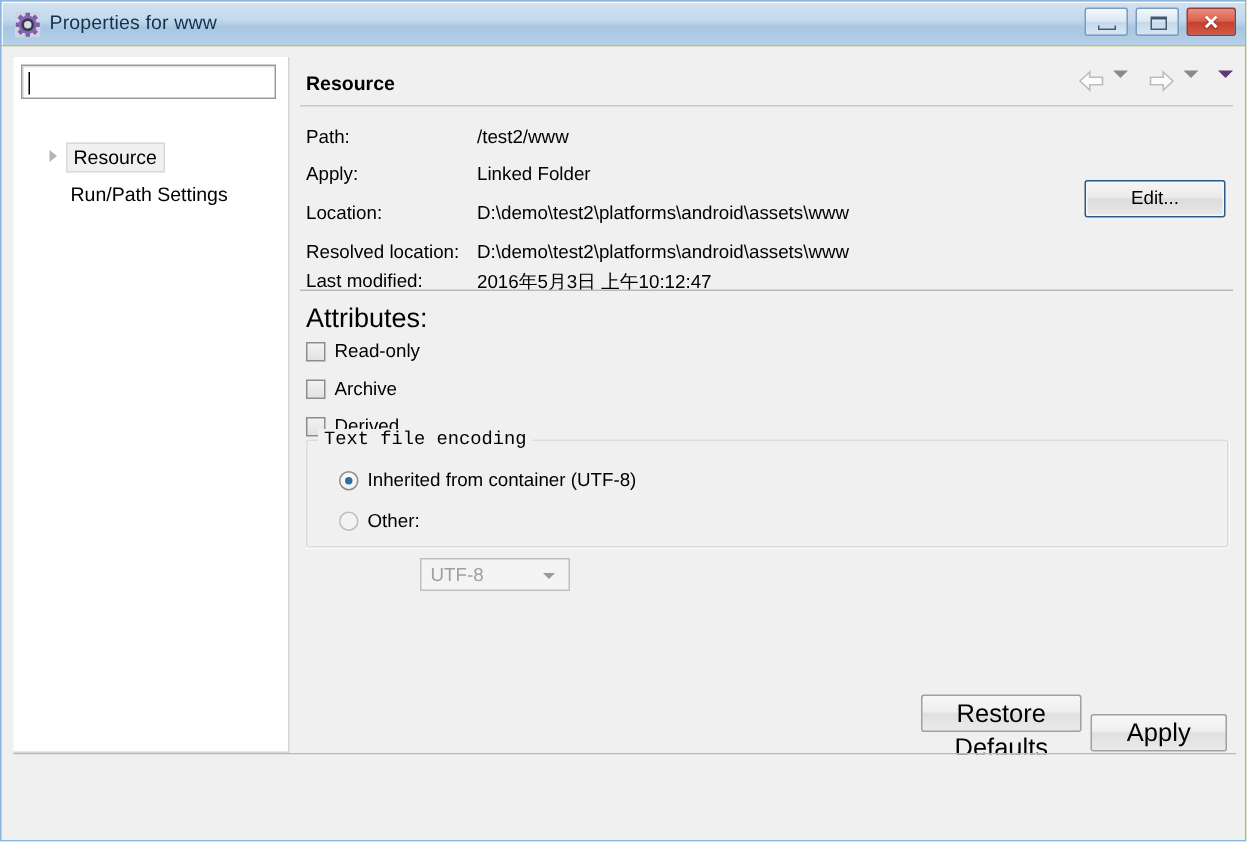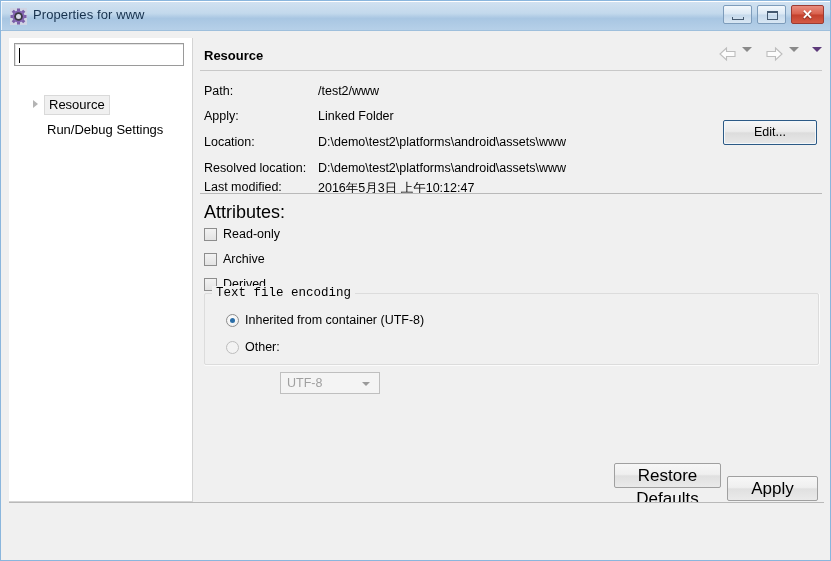"Run/Debug Settings" div.tree-item { text: Run/Debug -> Run/Path }
